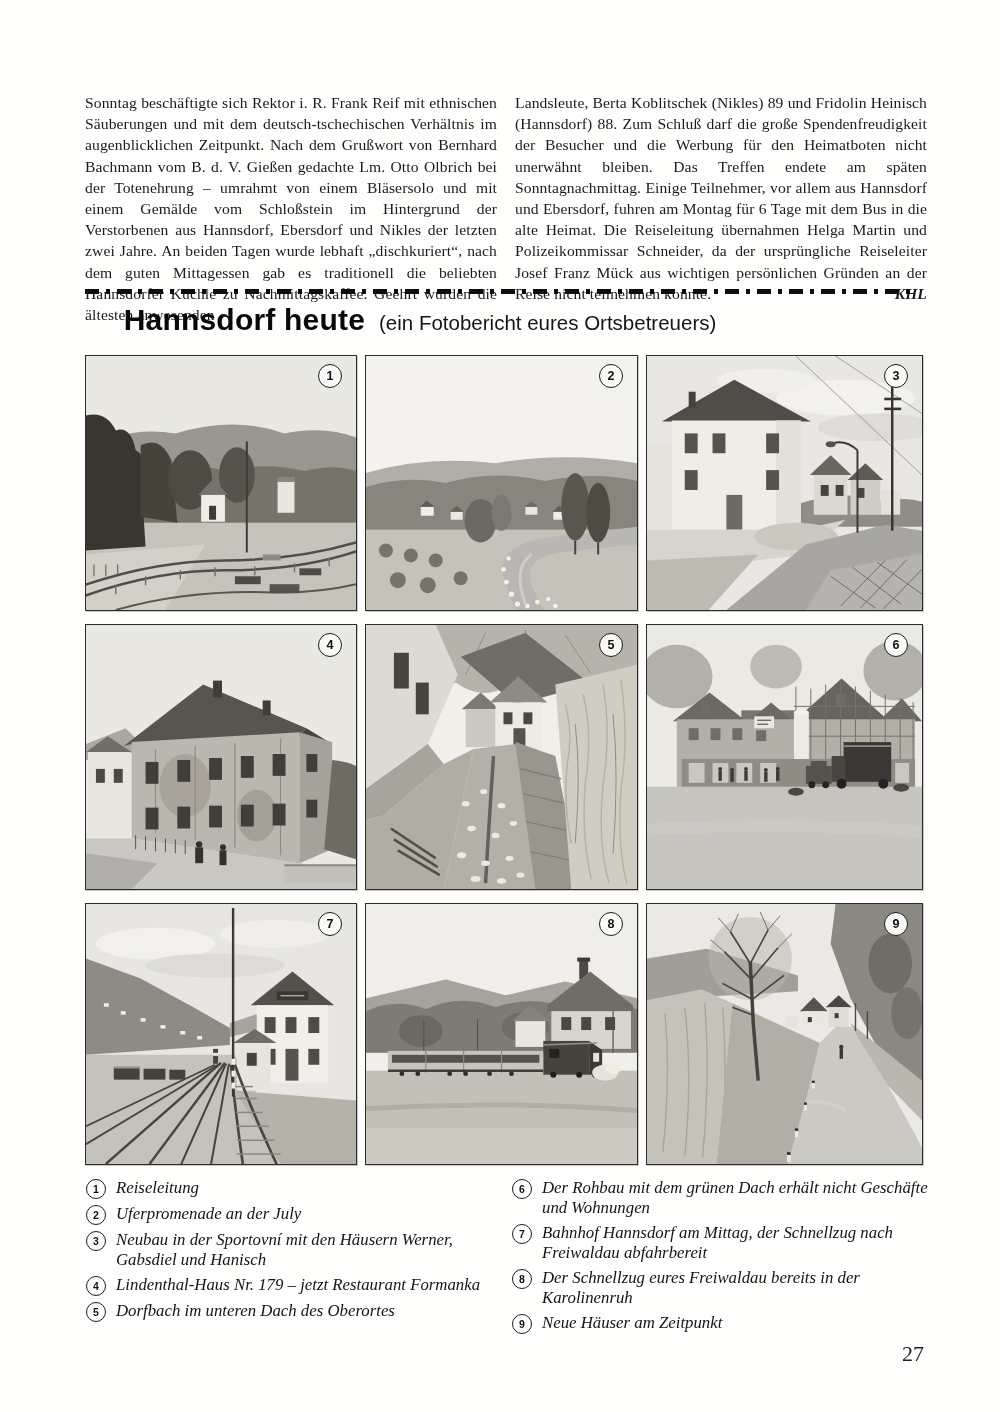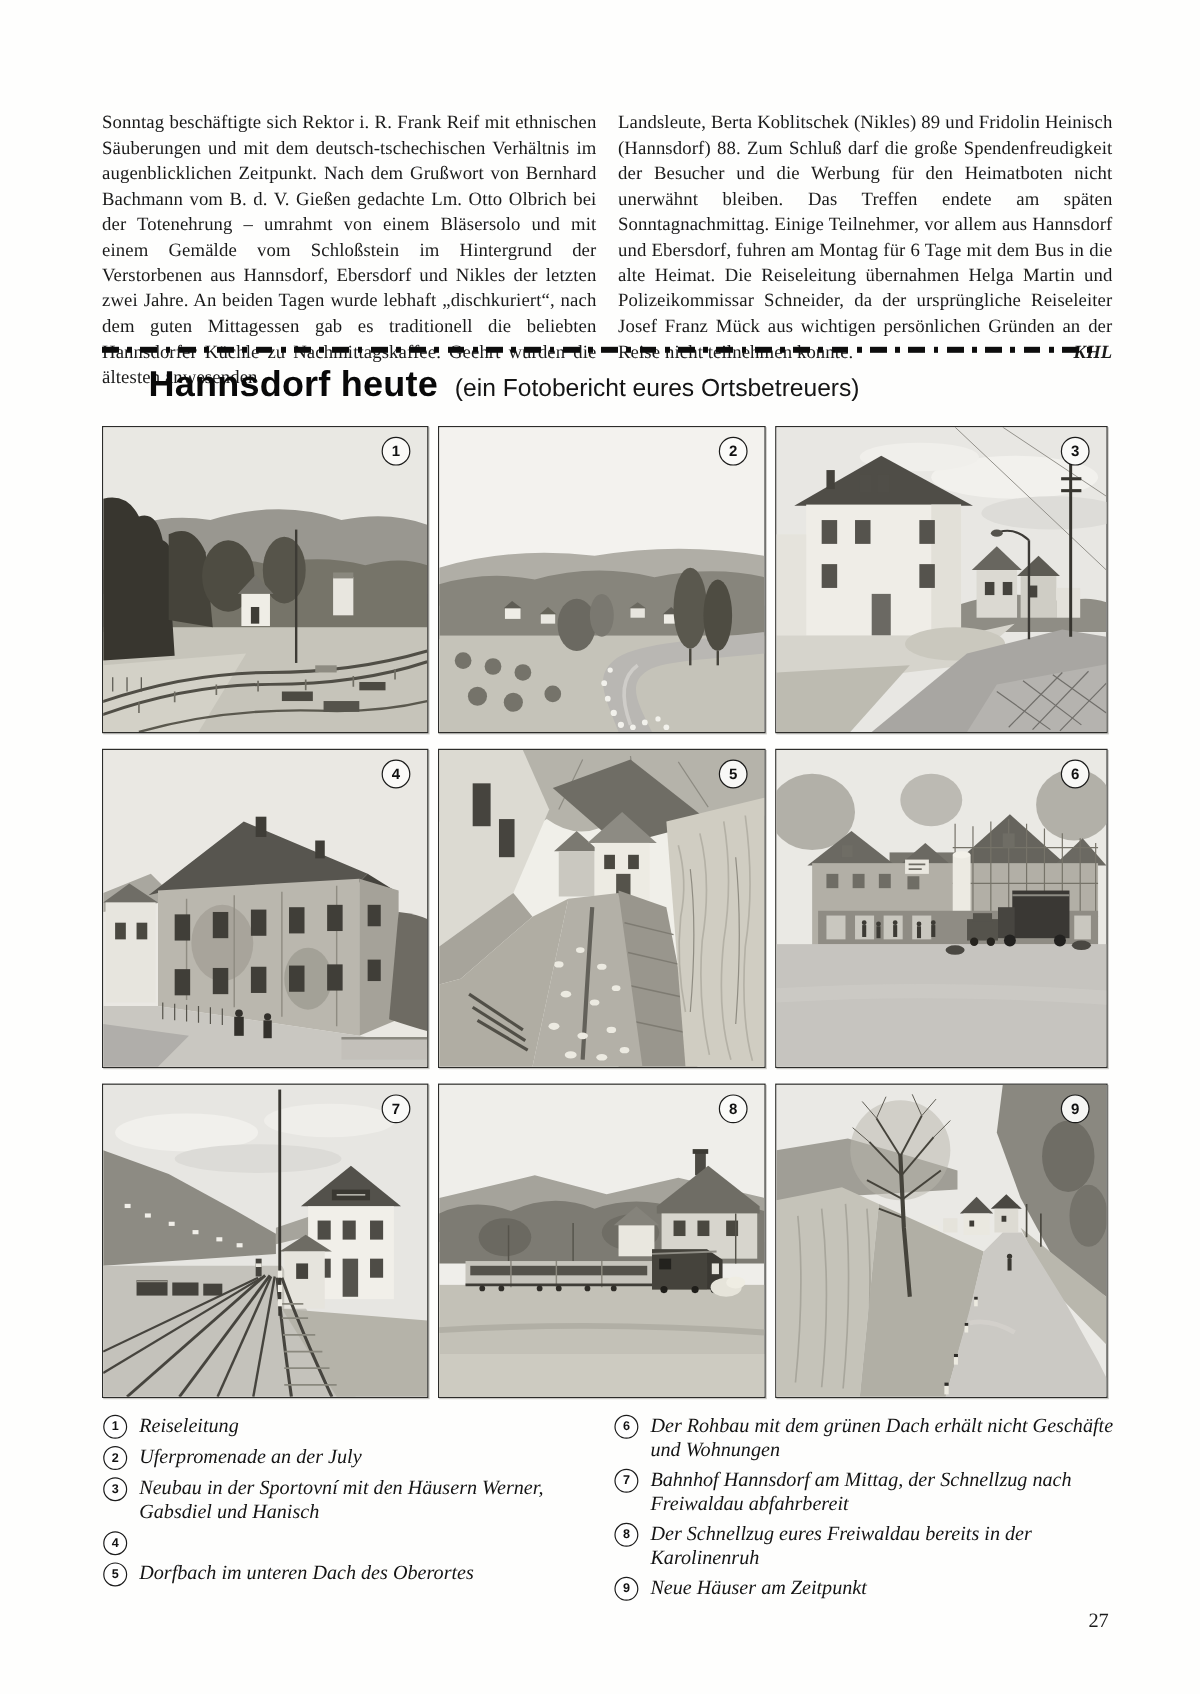"Lindenthal-Haus Nr. 179 – jetzt" span { html: none -> <span>Lindenthal-Haus Nr. 179 – jetzt Restaurant Formanka</span> }
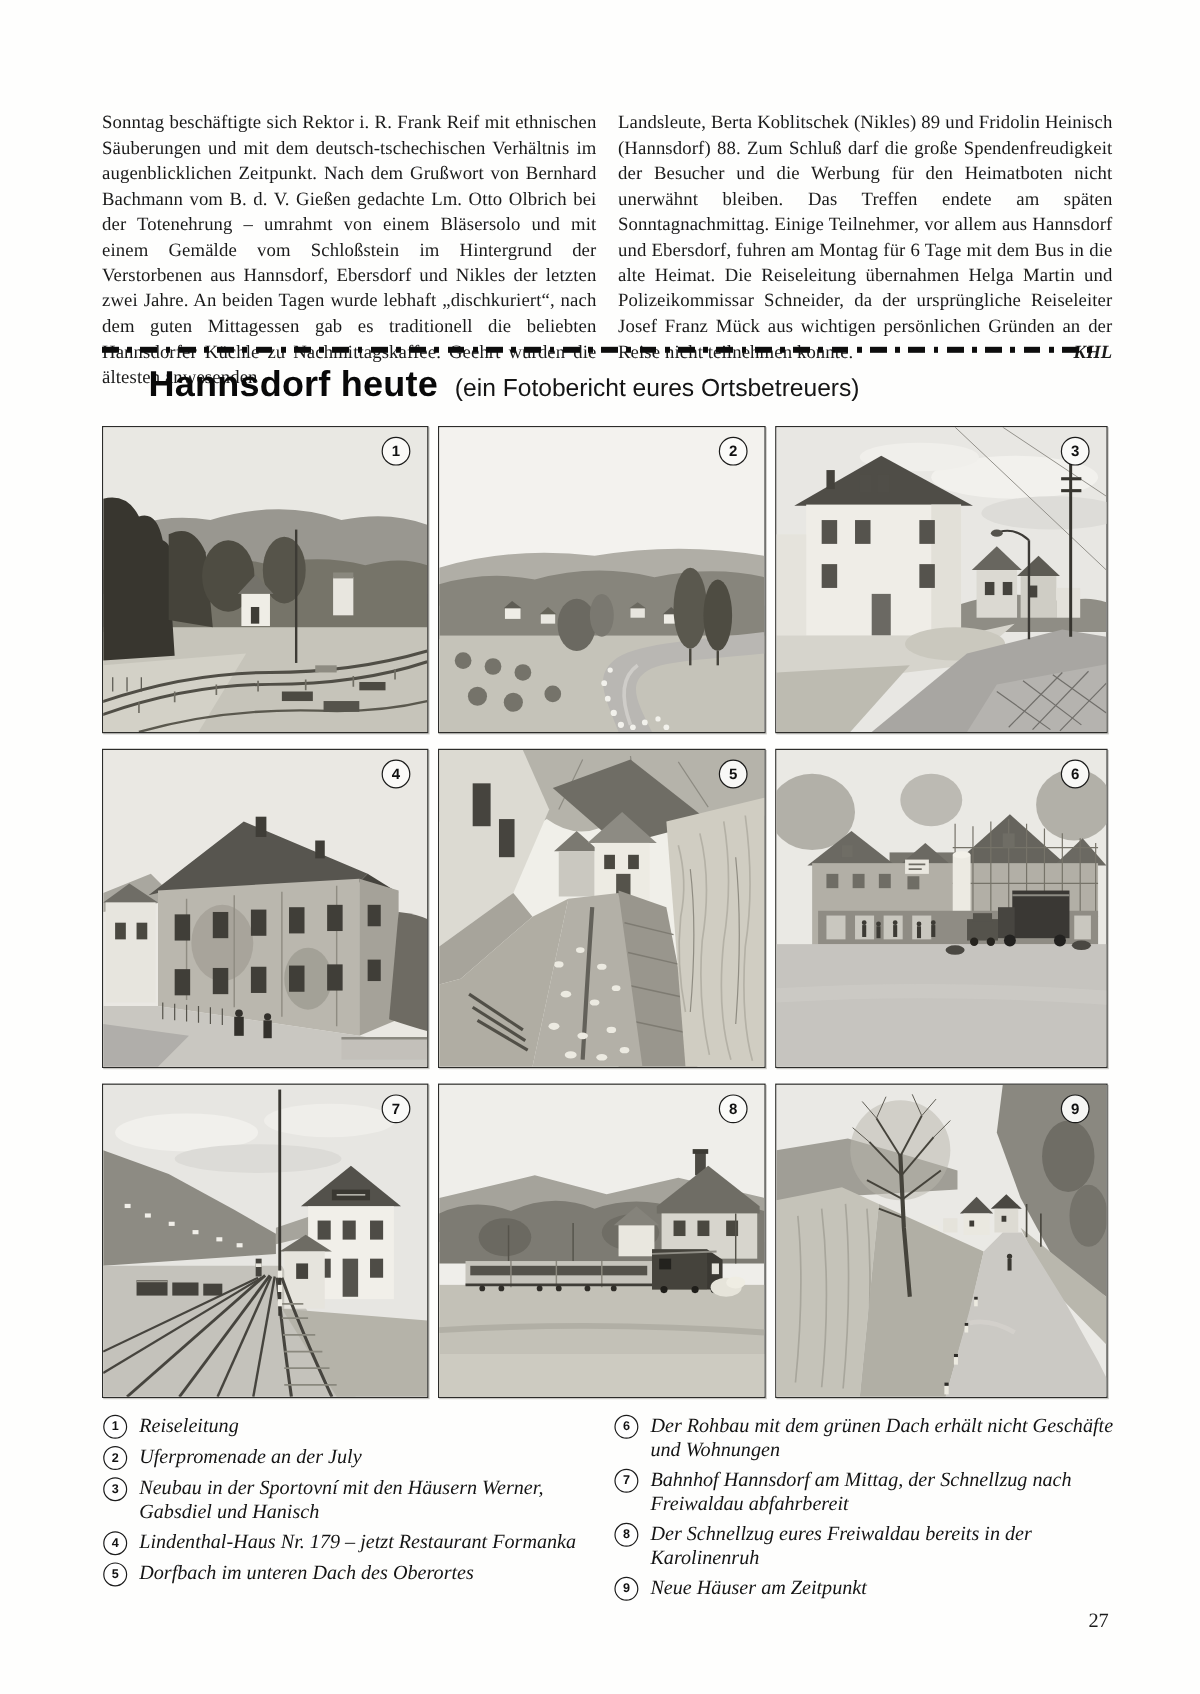"27" .pageno { font-size: 17px -> 22px }
